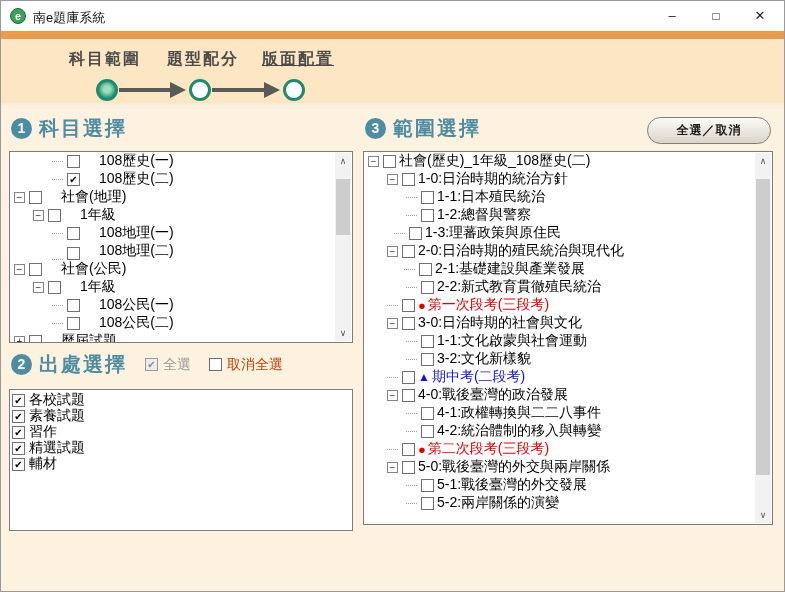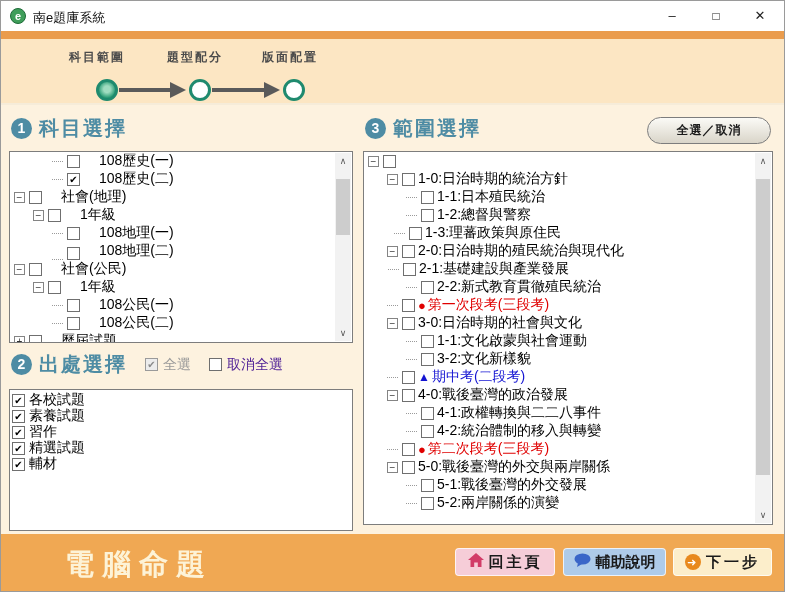"科目範圍" .step-label { font-size: 12px -> 16px }
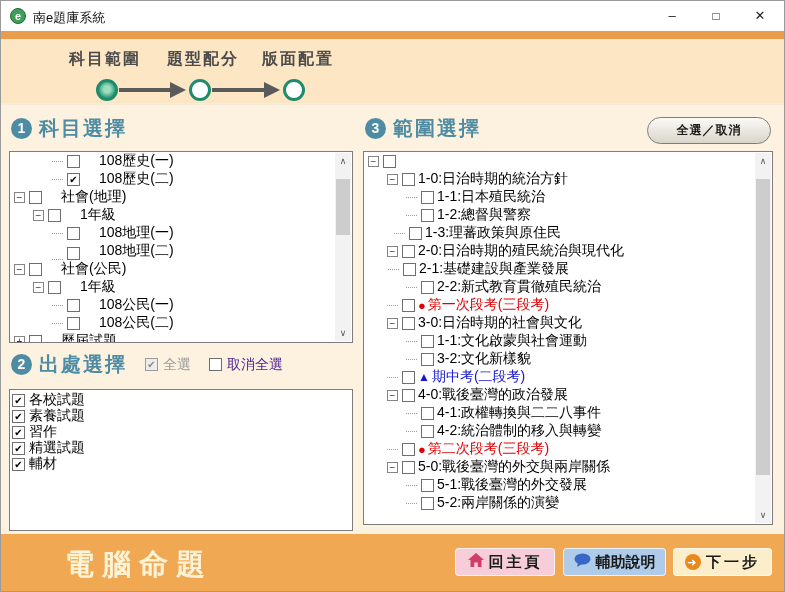"版面配置" .sl3 { text-decoration: none -> underline }
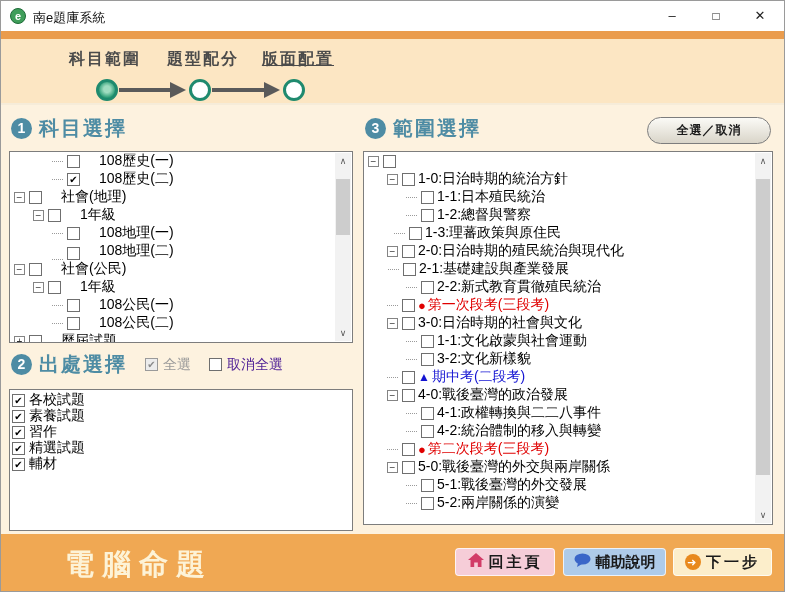"社會(歷史)_1年級_108歷史(二)" span.lbl { html: none -> <span>社會(歷史)_1年級_108歷史(二)</span> }
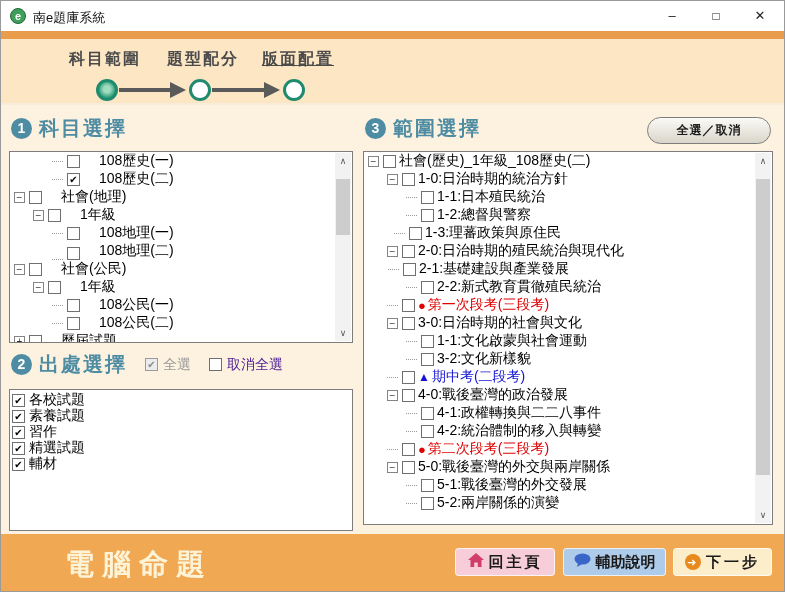"2-1:基礎建設與產業發展" div.trow { padding-left: 24px -> 40px }
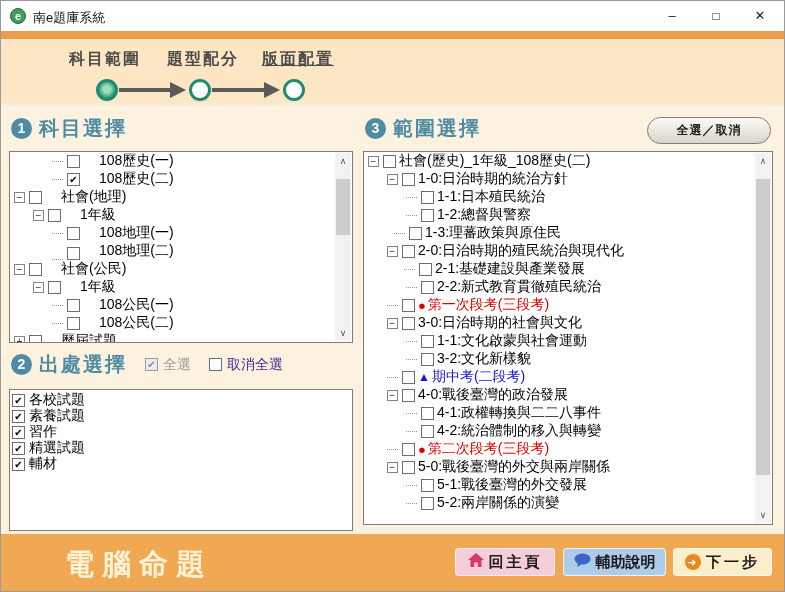"取消全選" .hdr-check .hlbl { color: #4c1d95 -> #c2410c }
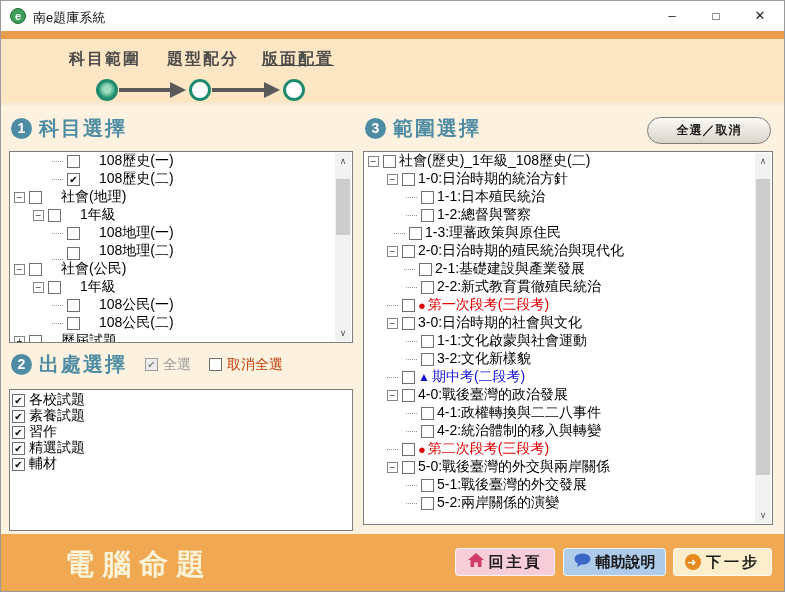"電腦命題" div.footer { html: <div> <span>電腦命題</span> <div> <span> <svg> <path></path> </svg> </span> <span>回主頁</span> </div> <div> <span> <svg> <ellipse></ellipse> <path></path> </svg> </span> <span>輔助說明</span> </div> <div> <span>➜</span> <span>下一步</span> </div> </div> -> none }
